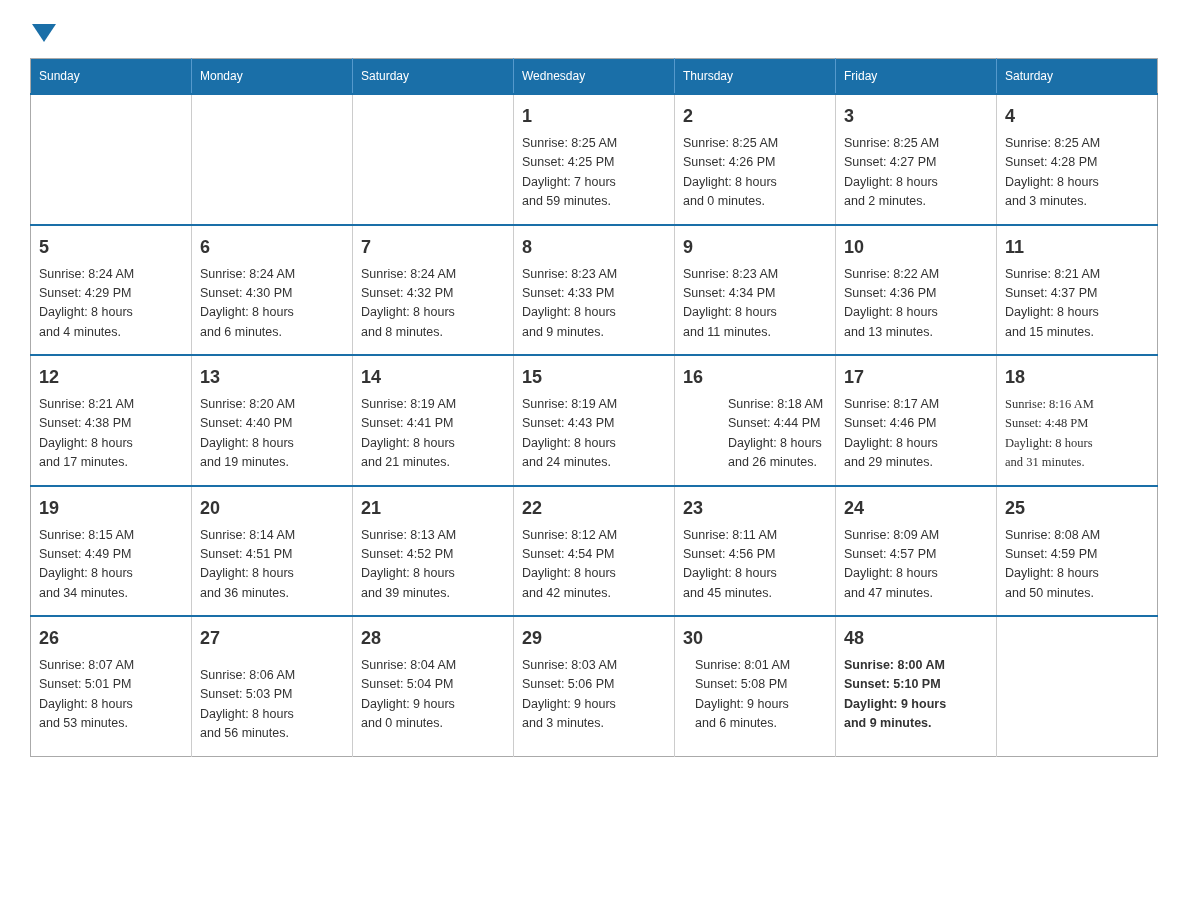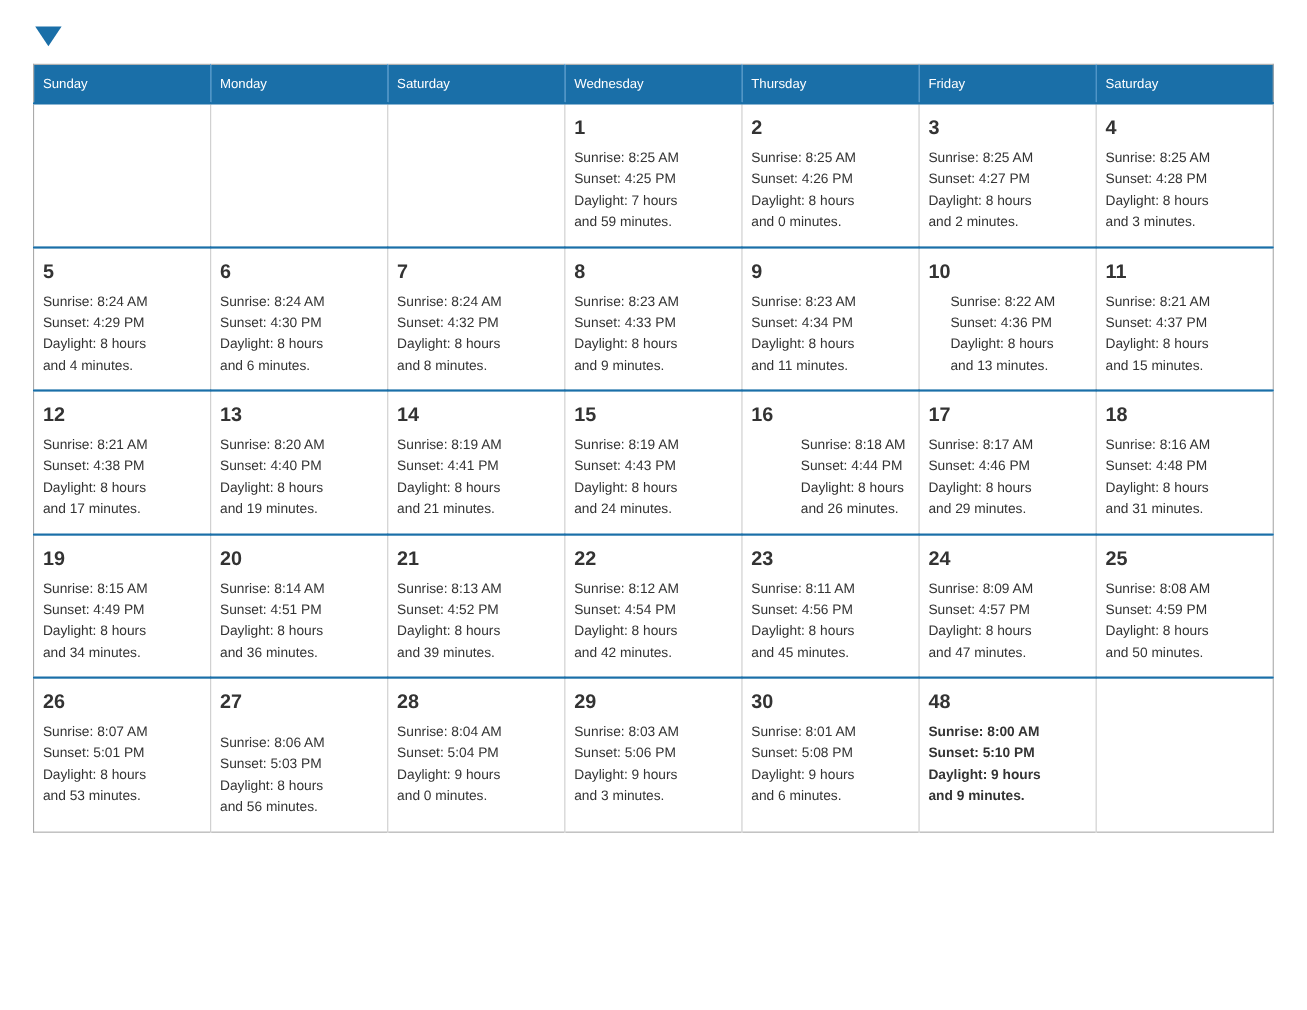"Sunrise: 8:22 AM" div.day-info { margin-left: 20px -> none }
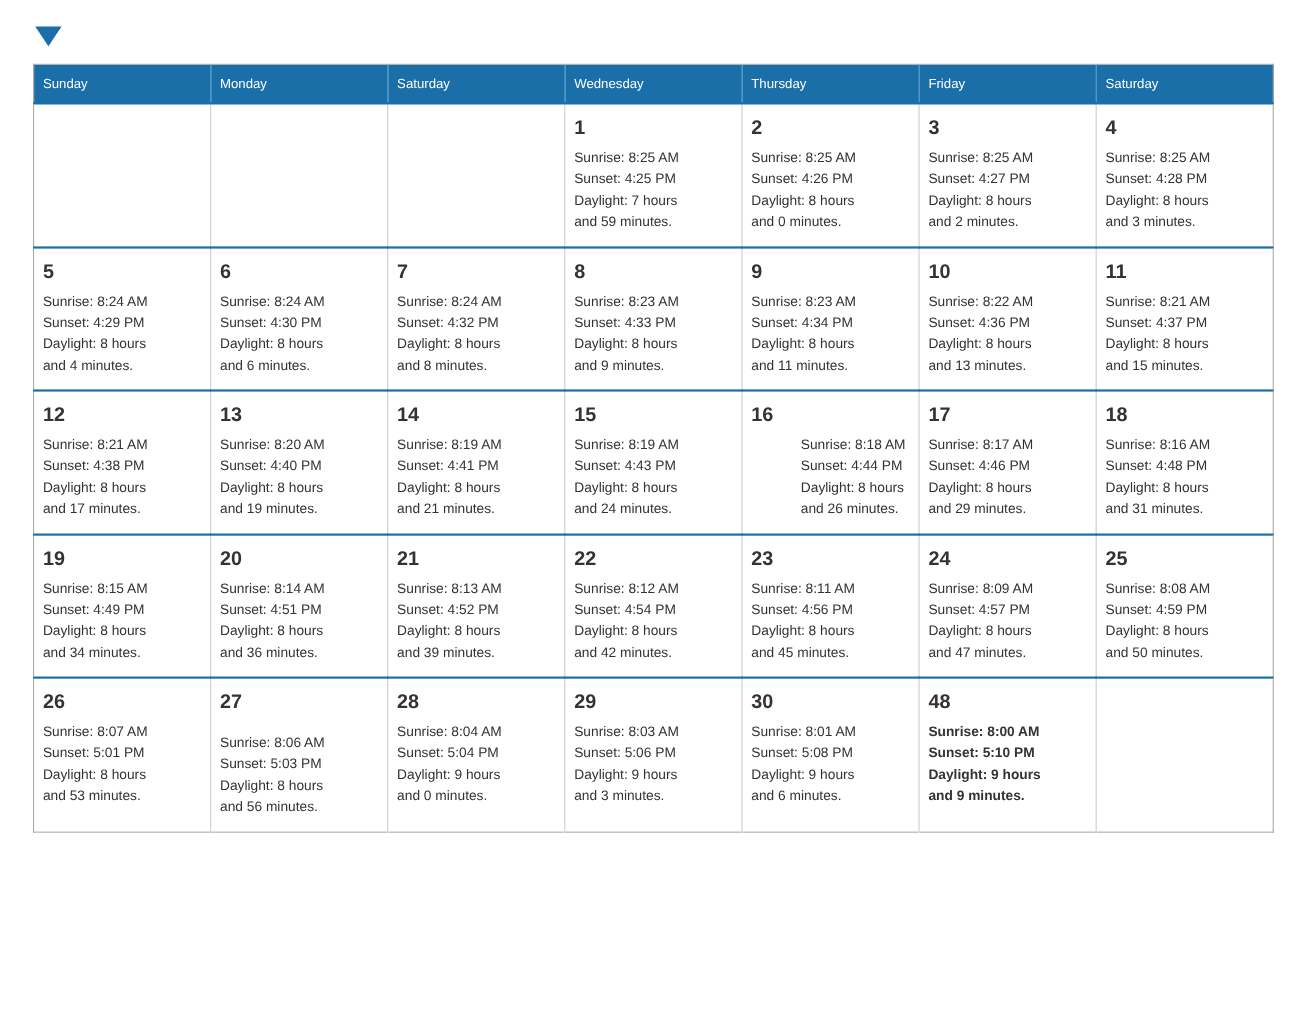"Sunrise: 8:16 AM" div.day-info { font-family: none -> Liberation Serif, serif }
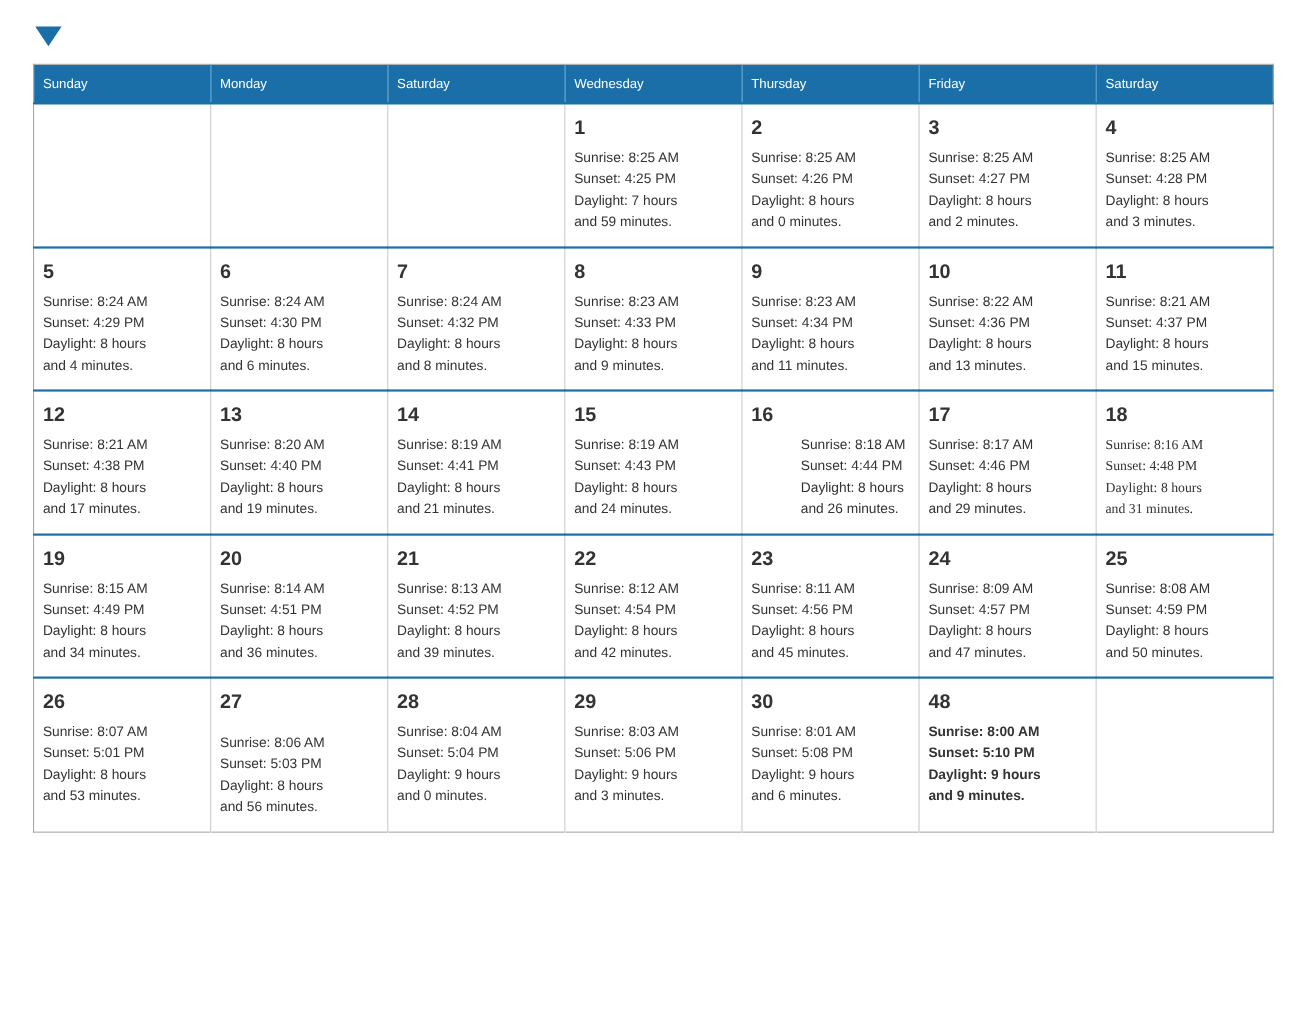"Sunrise: 8:01 AM" div.day-info { margin-left: none -> 12px }
